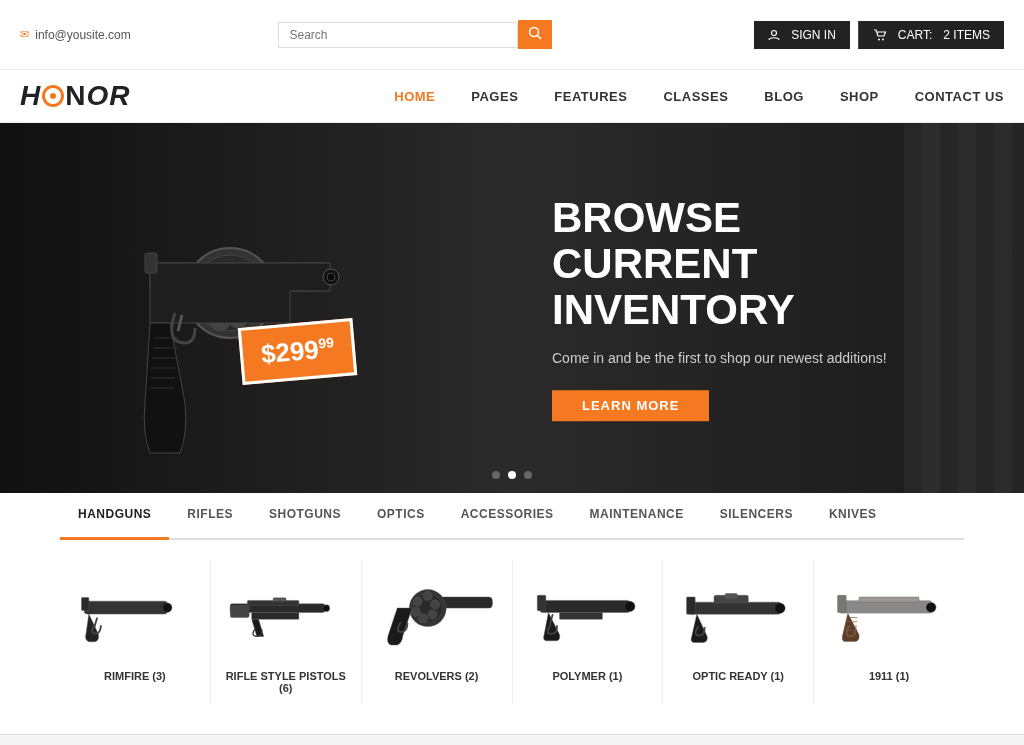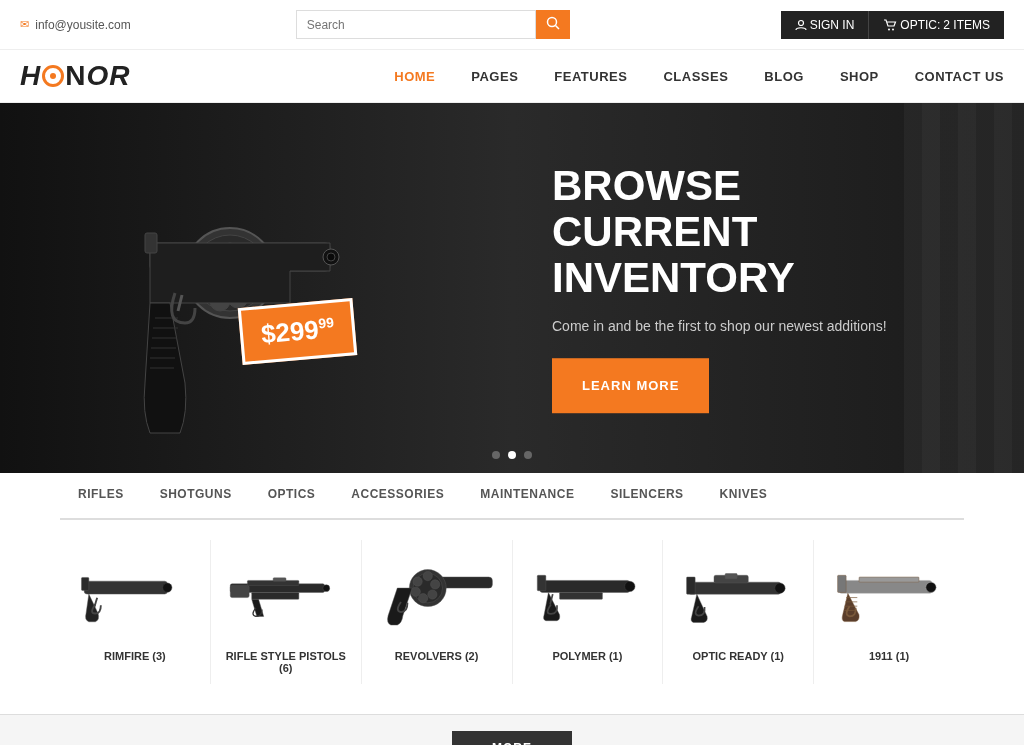"Search" .search-bar { align-items: none -> center; margin: 4px 20px -> 14px 20px }
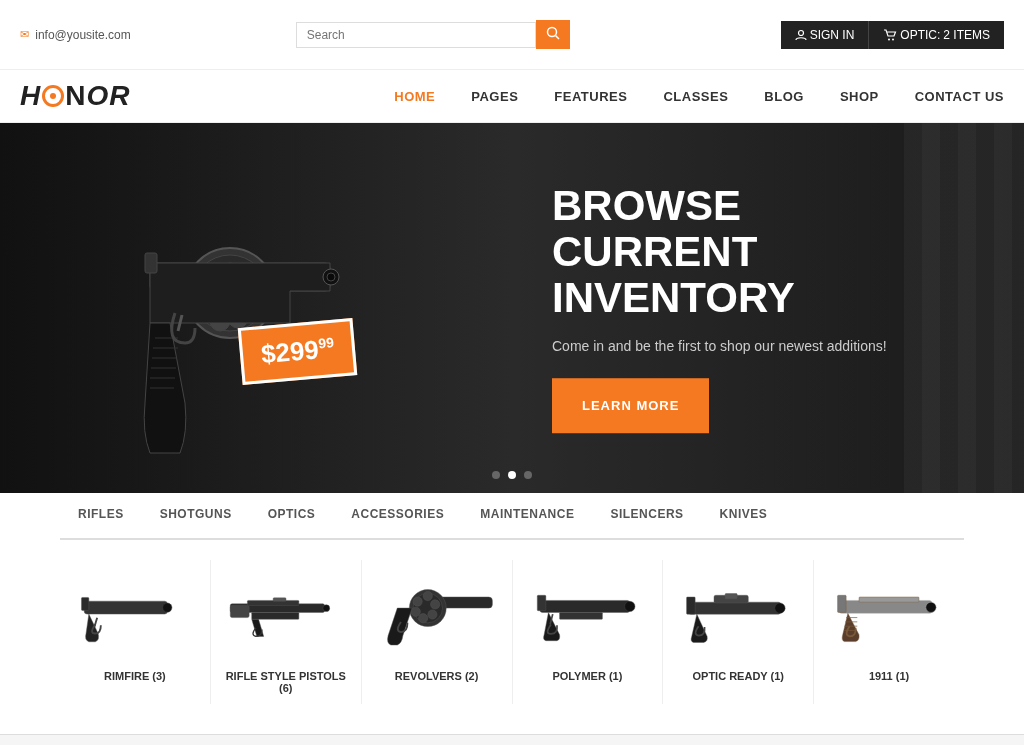"SIGN IN" .signin-btn, .cart-btn { gap: 3px -> 11px; margin-left: none -> 8px }
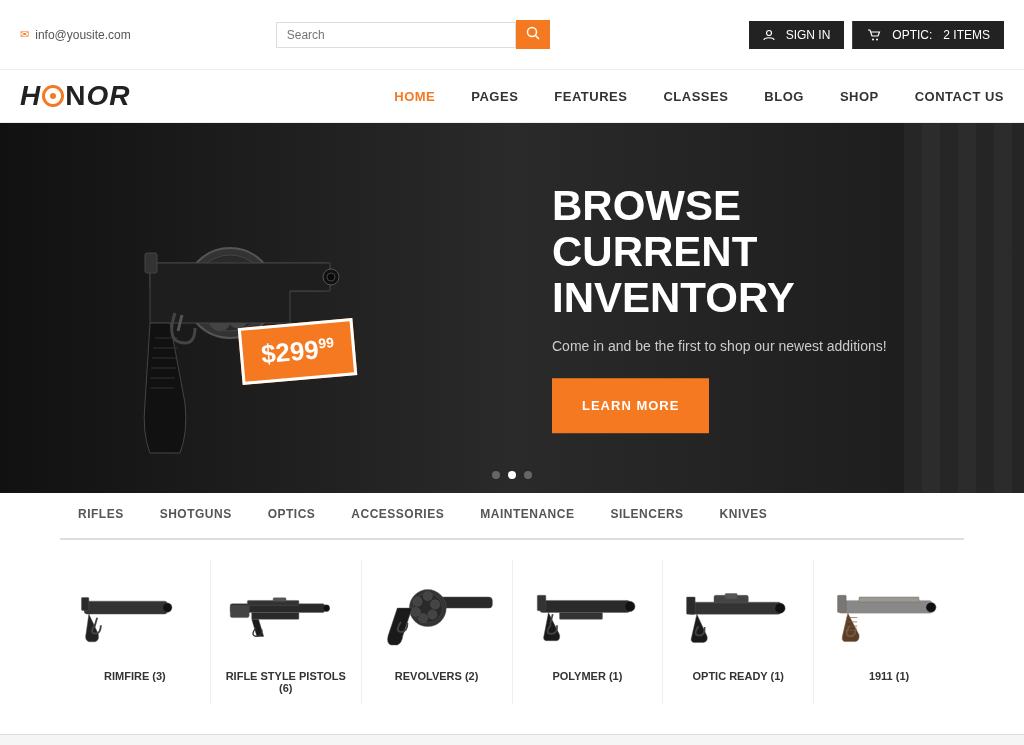"OPTIC:" span { text: OPTIC -> CART }
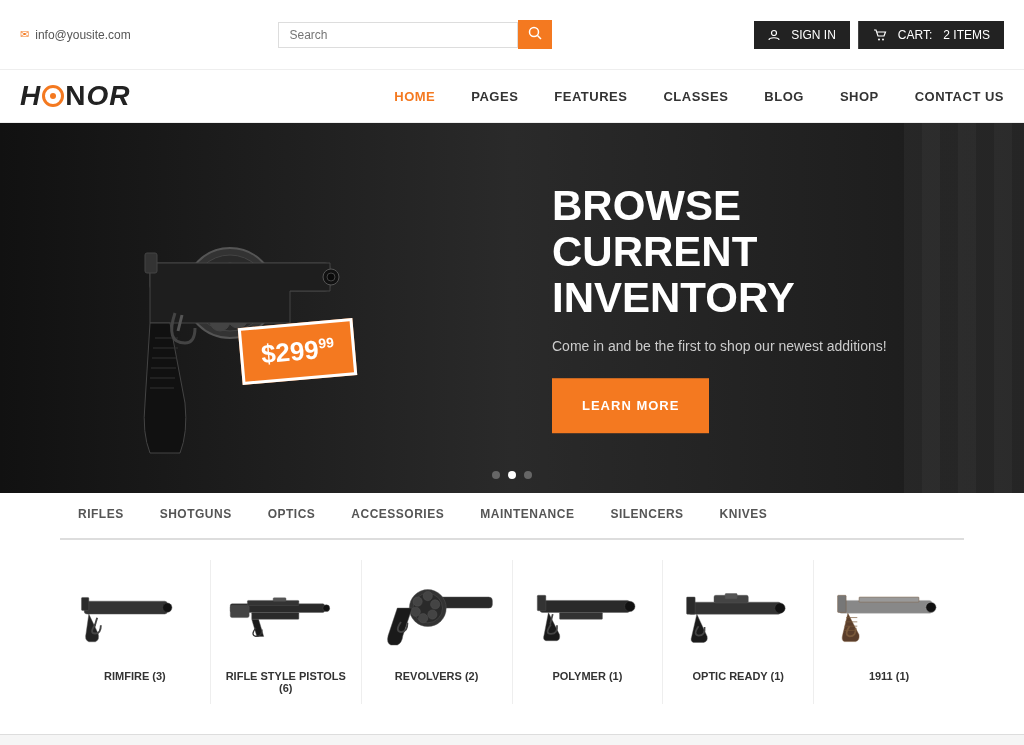"LEARN MORE" .hero-btn { padding: 20px 30px -> 8px 30px }
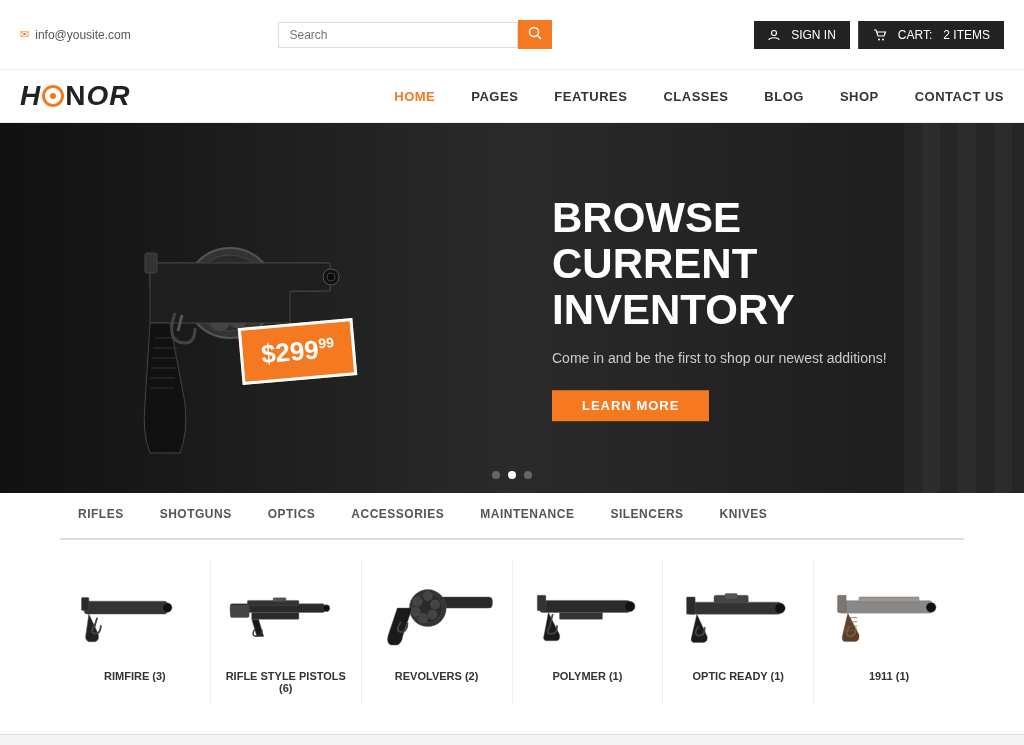"HANDGUNS" div.tab { html: none -> <div>HANDGUNS</div> }
